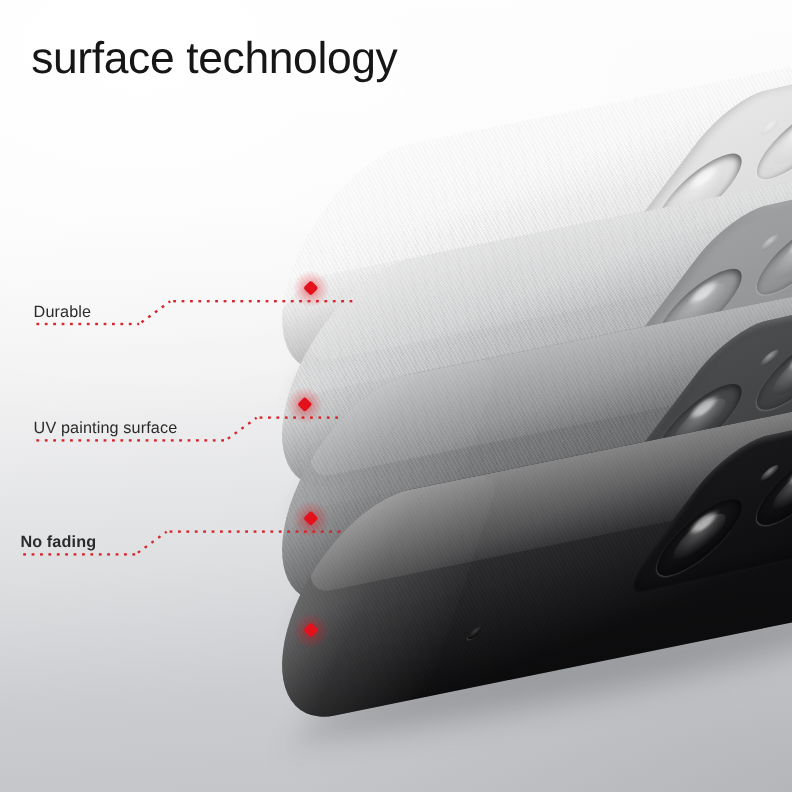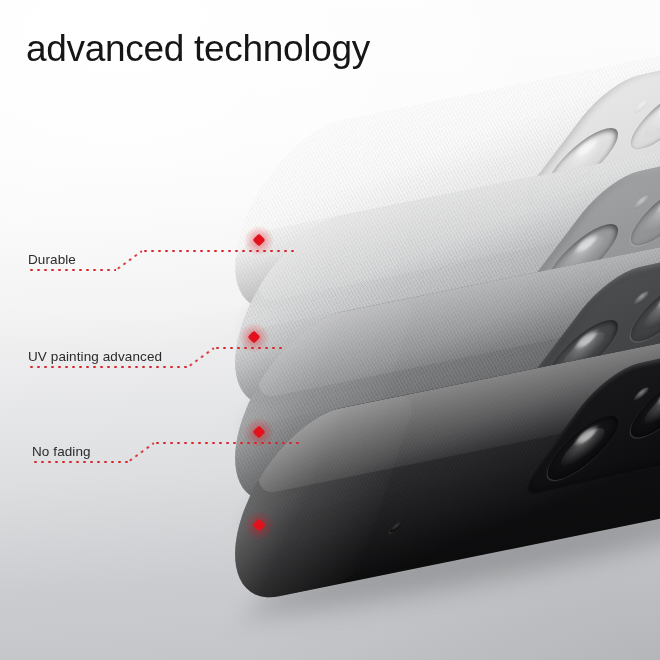"advanced technology" div.line { text: advanced -> surface }
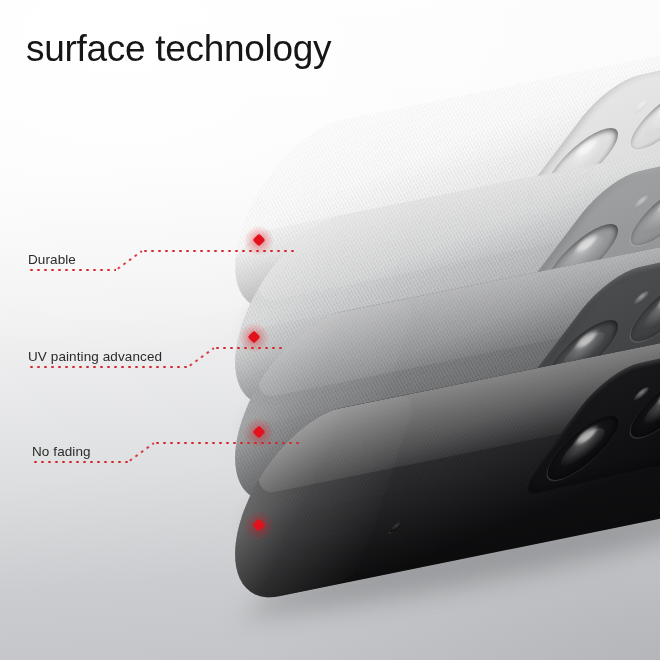"UV painting advanced" div.lbl { text: advanced -> surface }
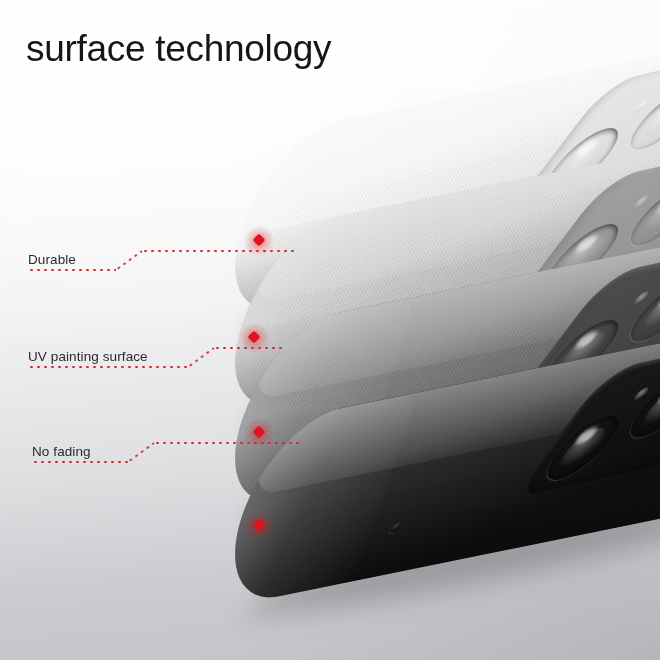"No fading" div.callout { font-weight: none -> bold; left: 32px -> 17px }
